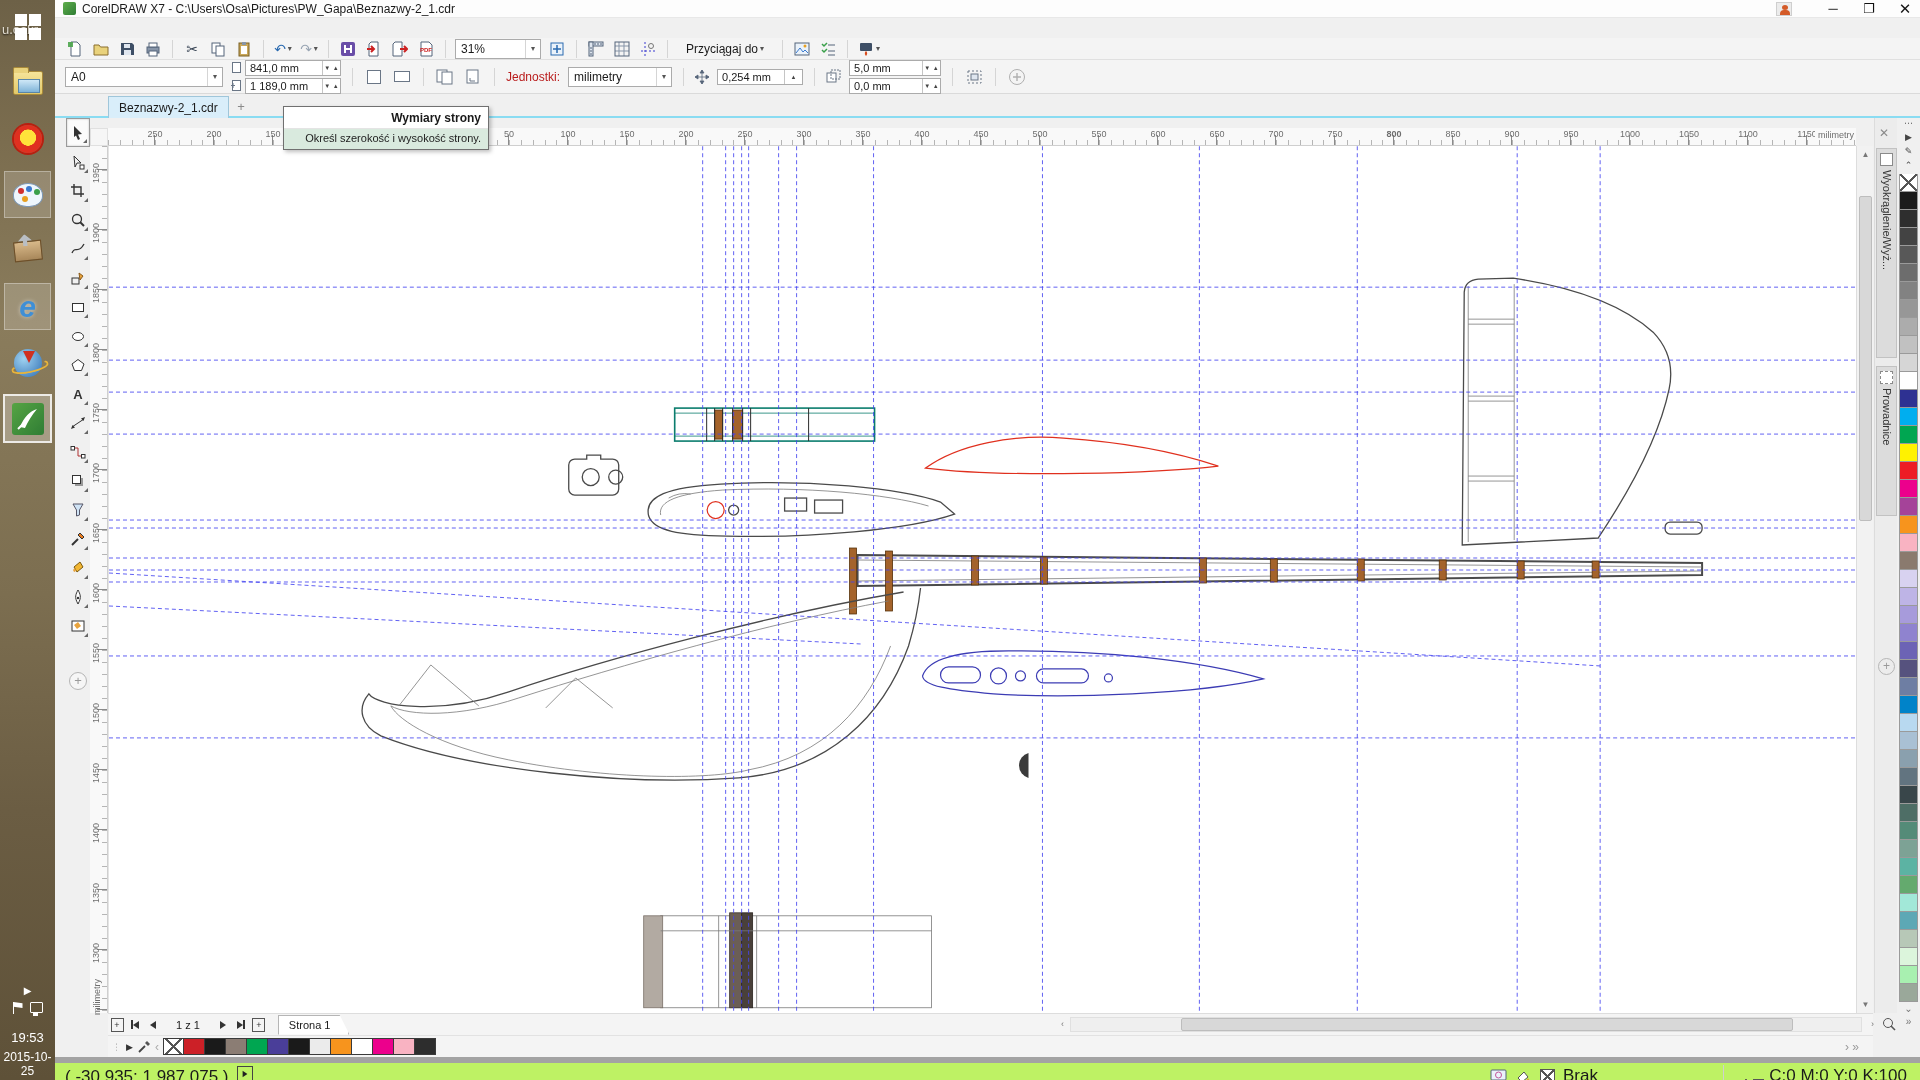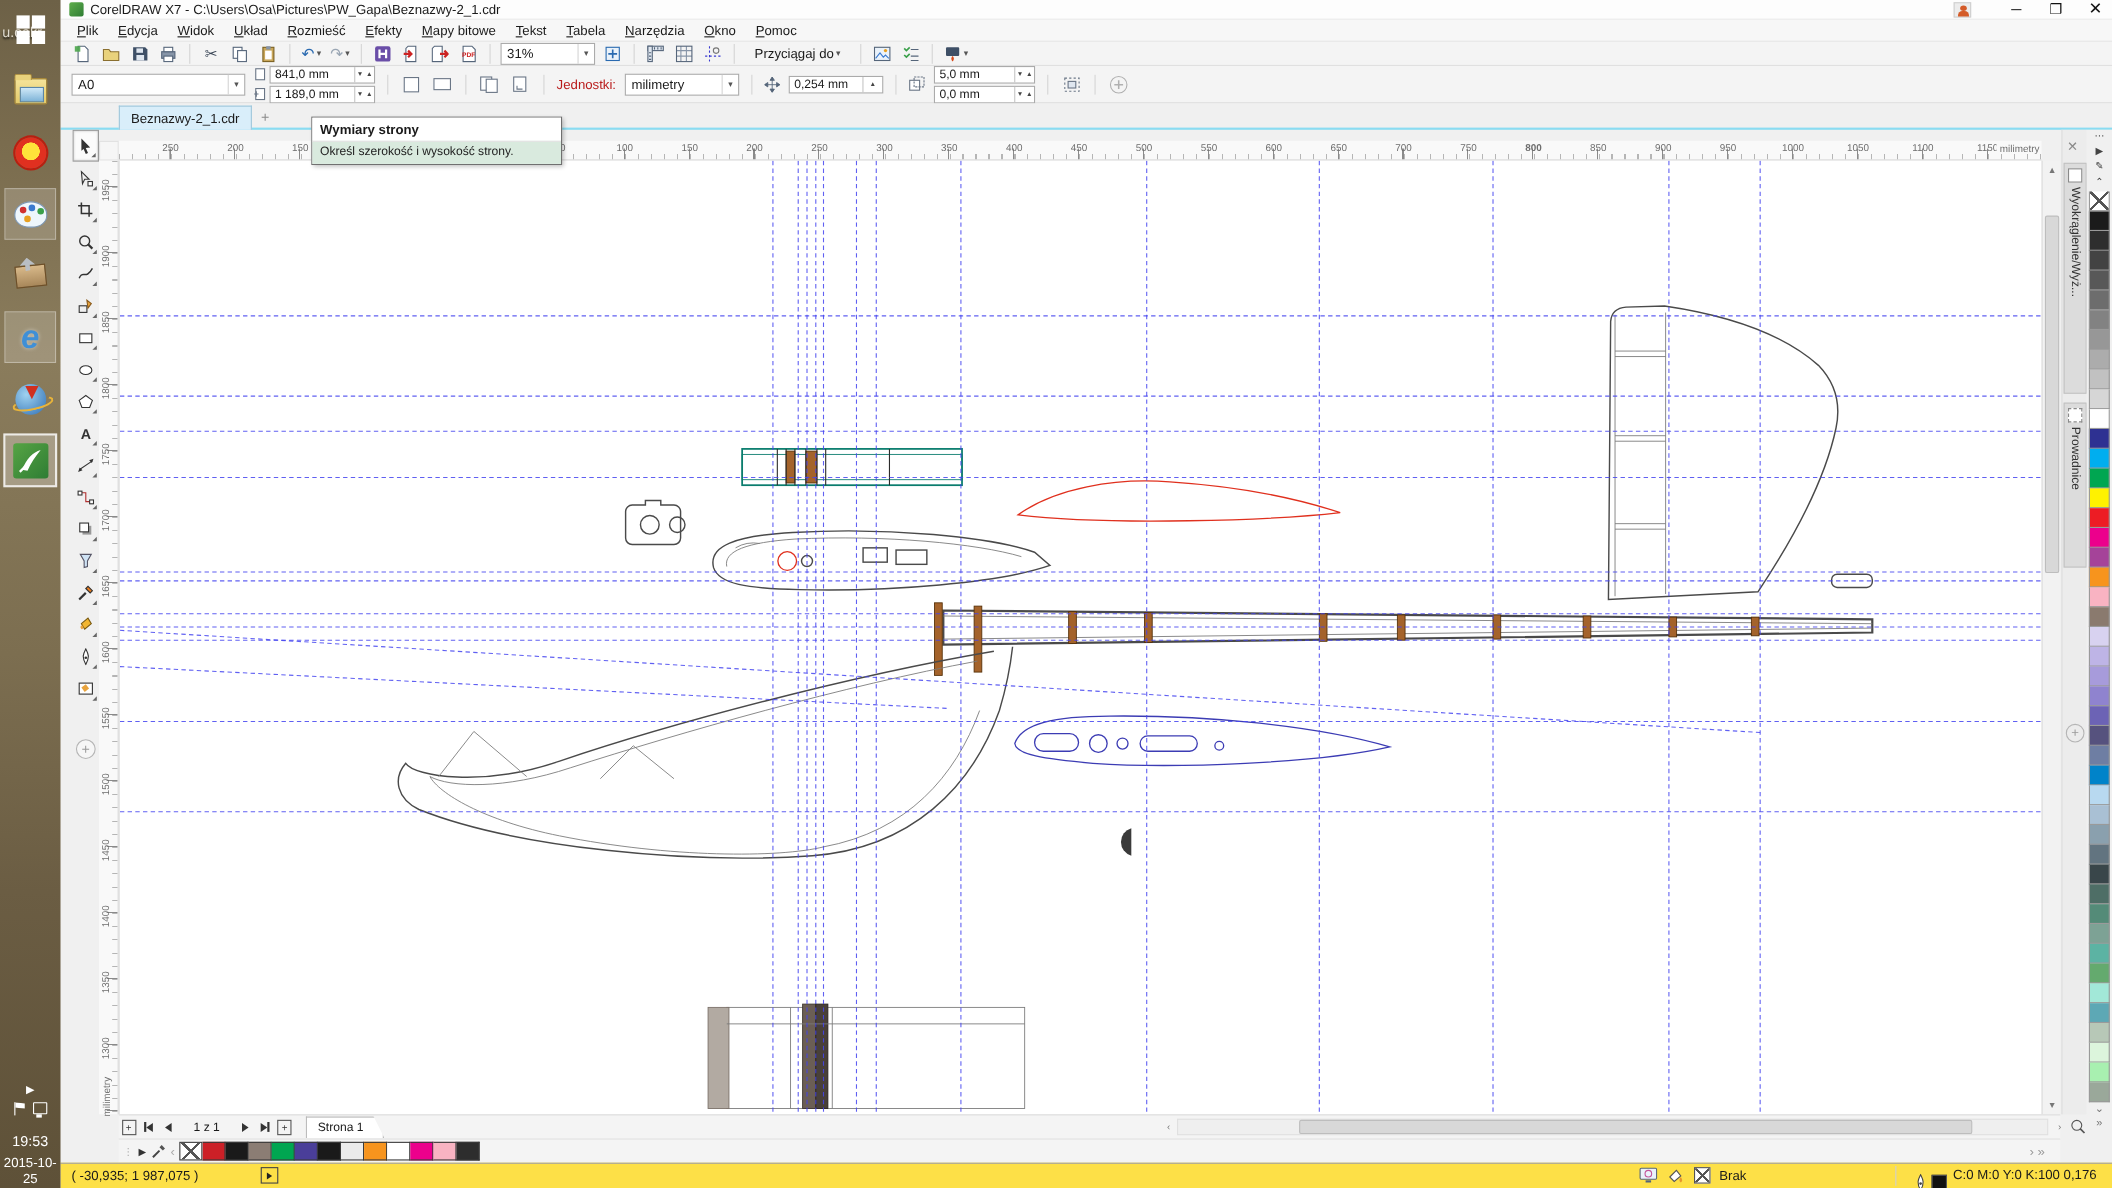"Plik" div { html: <div> <span>Plik</span> <span>Edycja</span> <span>Widok</span> <span>Układ</span> <span>Rozmieść</span> <span>Efekty</span> <span>Mapy bitowe</span> <span>Tekst</span> <span>Tabela</span> <span>Narzędzia</span> <span>Okno</span> <span>Pomoc</span> </div> -> none }
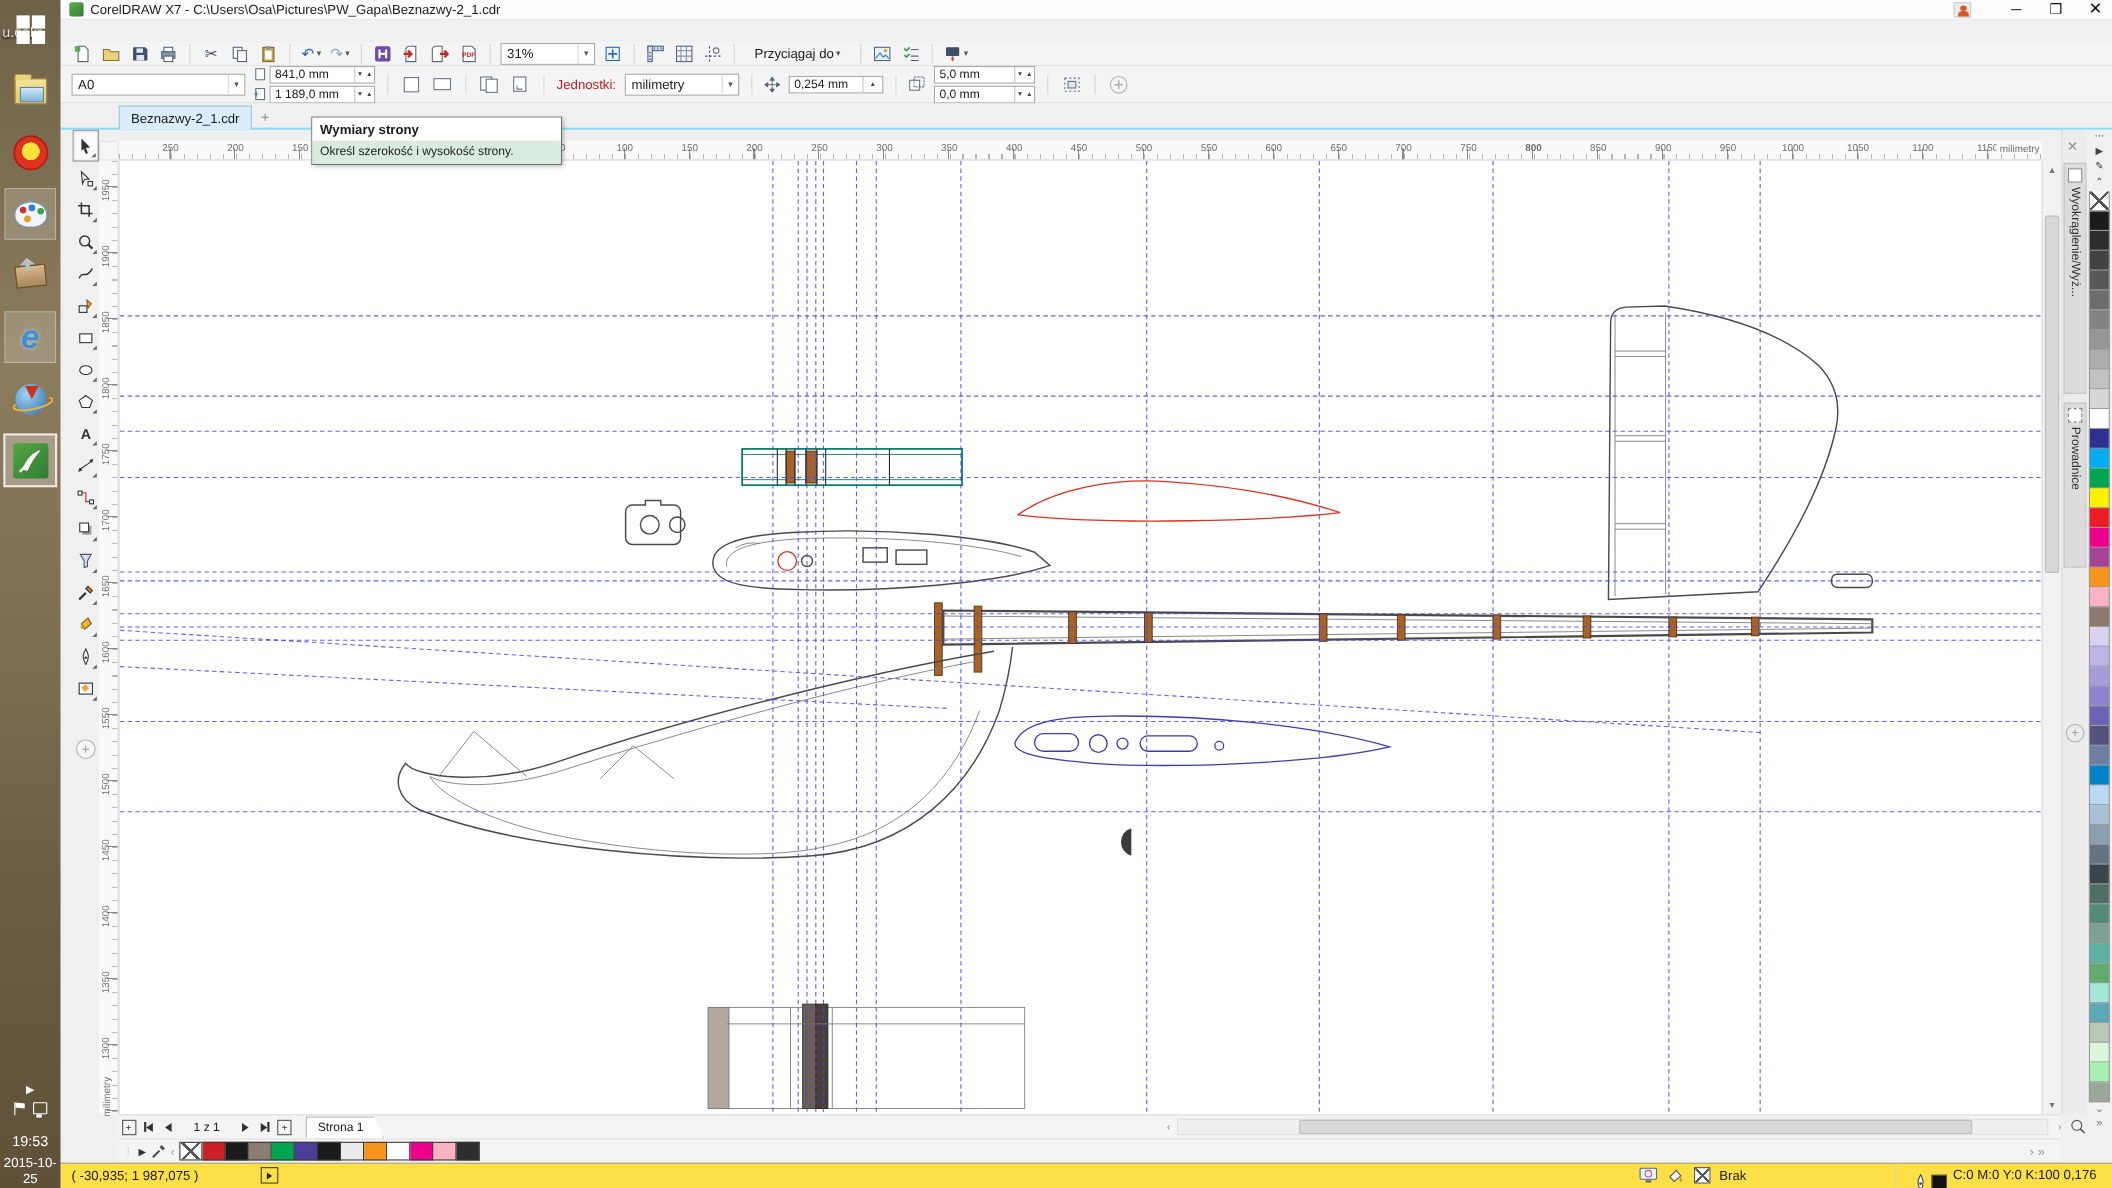"Wymiary strony" #tooltip { text-align: none -> right; width: 228px -> 206px }
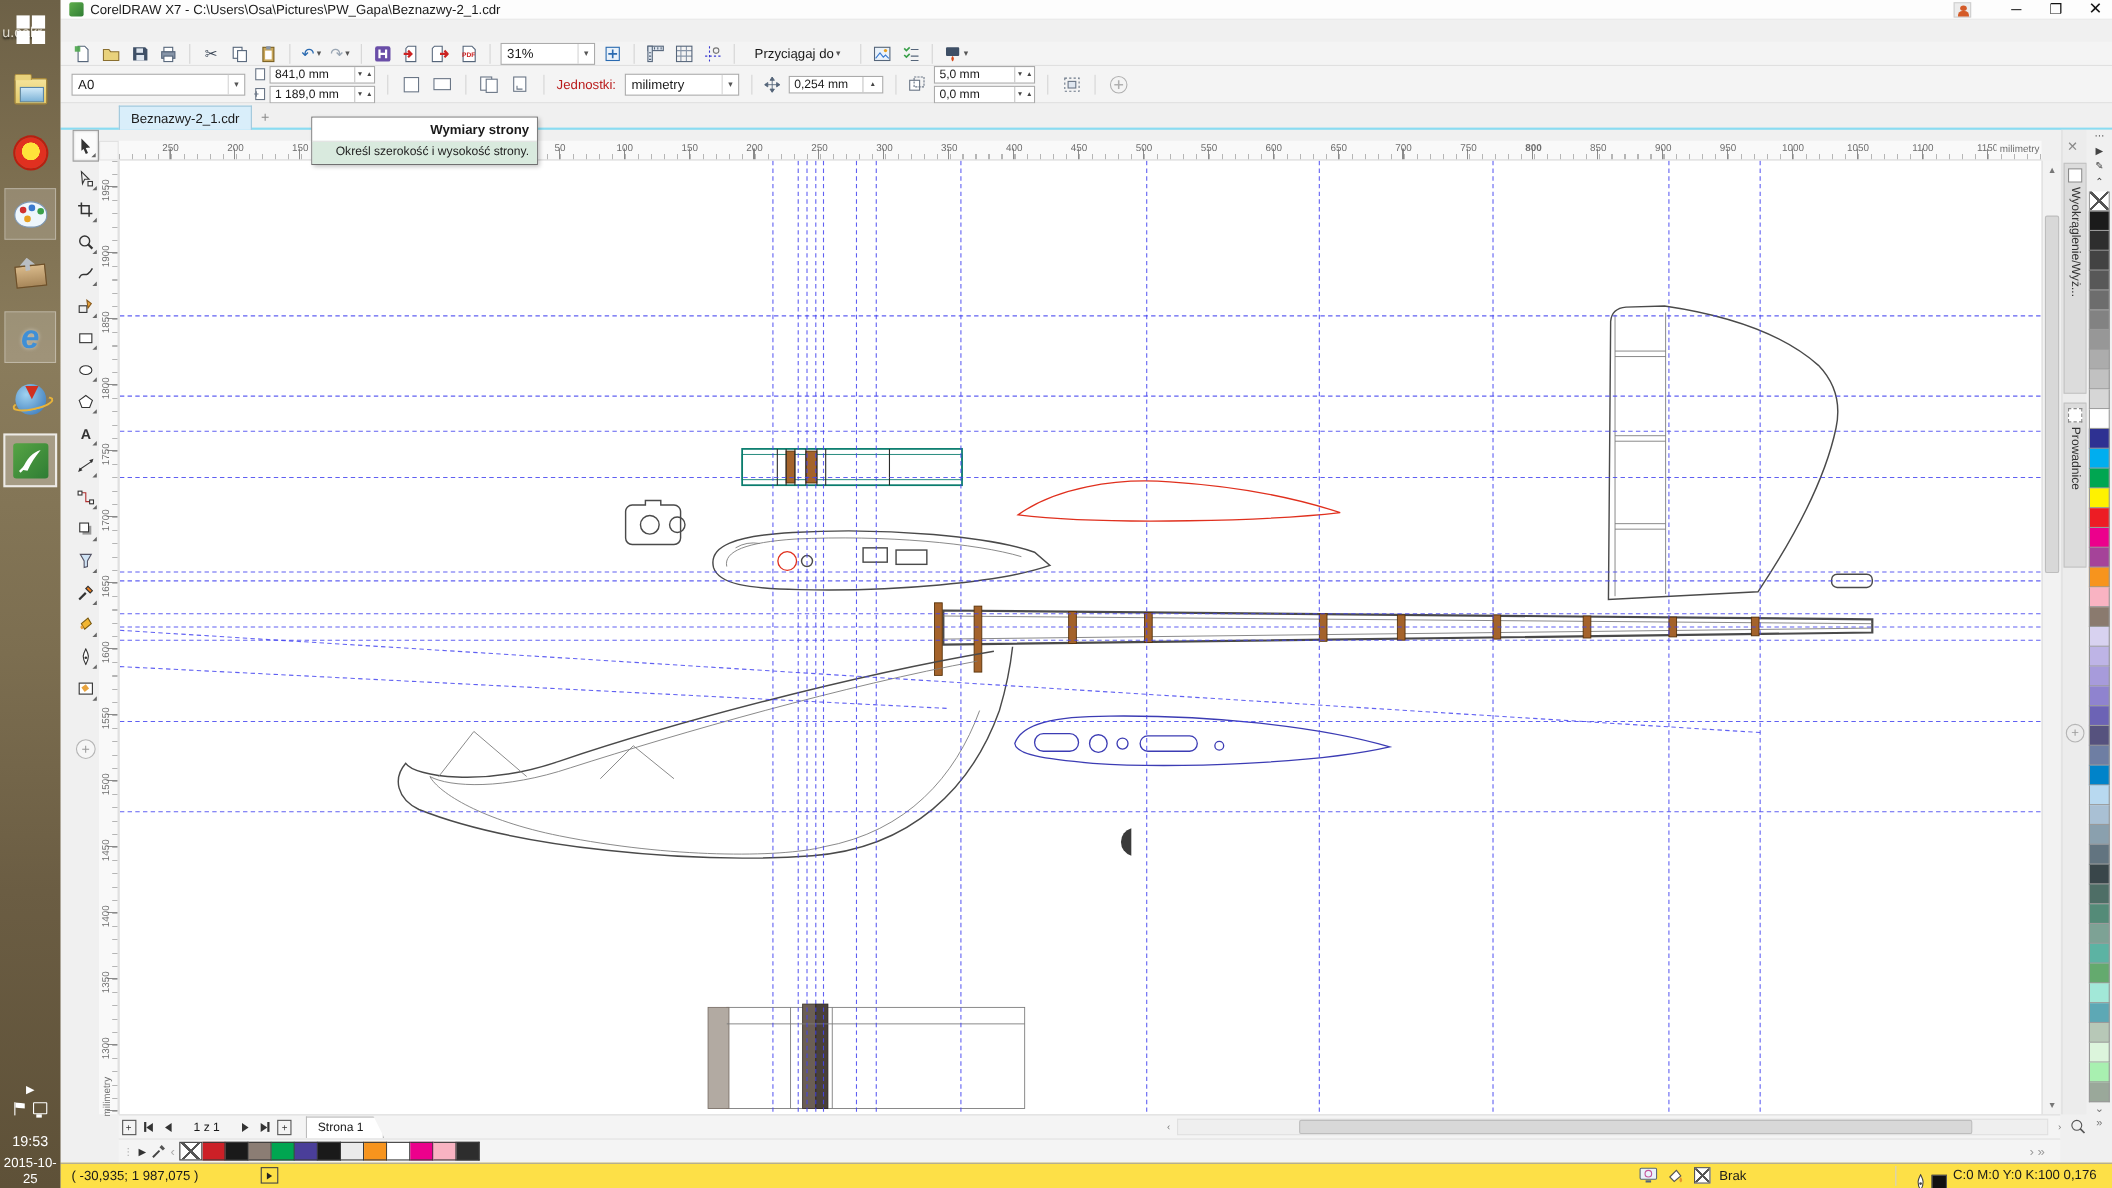"( -30,935; 1 987,075 )" #statusbar { background: #fde047 -> #bef264; border-top: 1px solid #a3a3a3 -> 6px solid #a3a3a3; font-size: 12px -> 17px }
